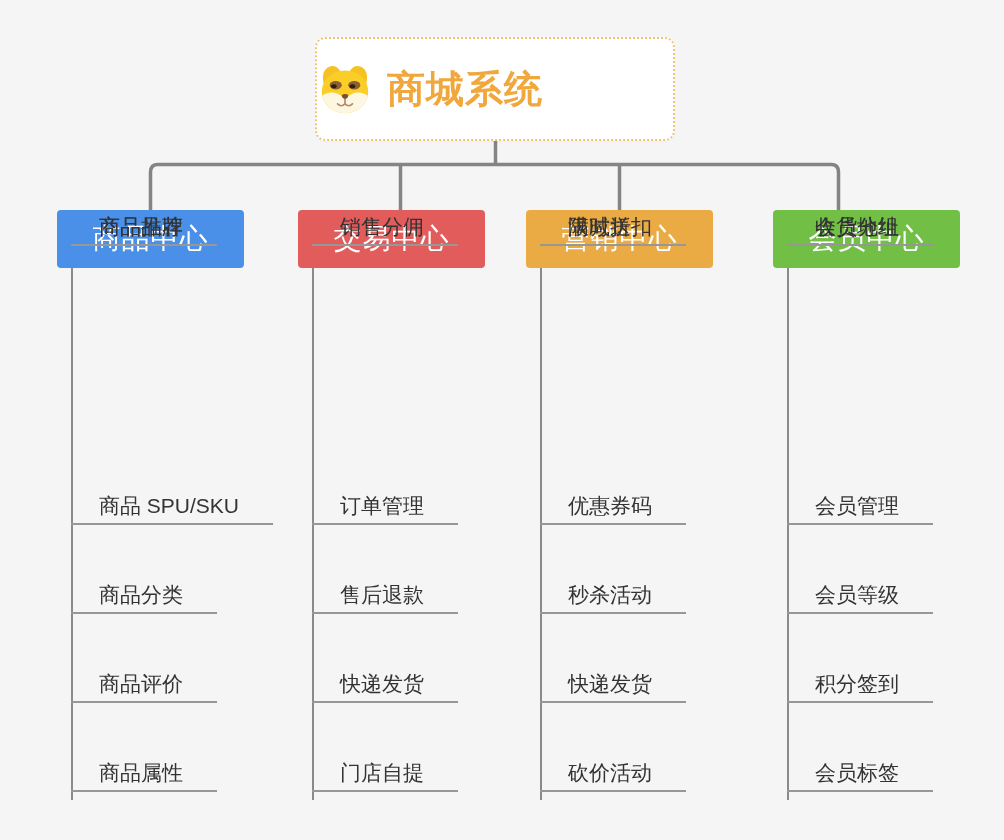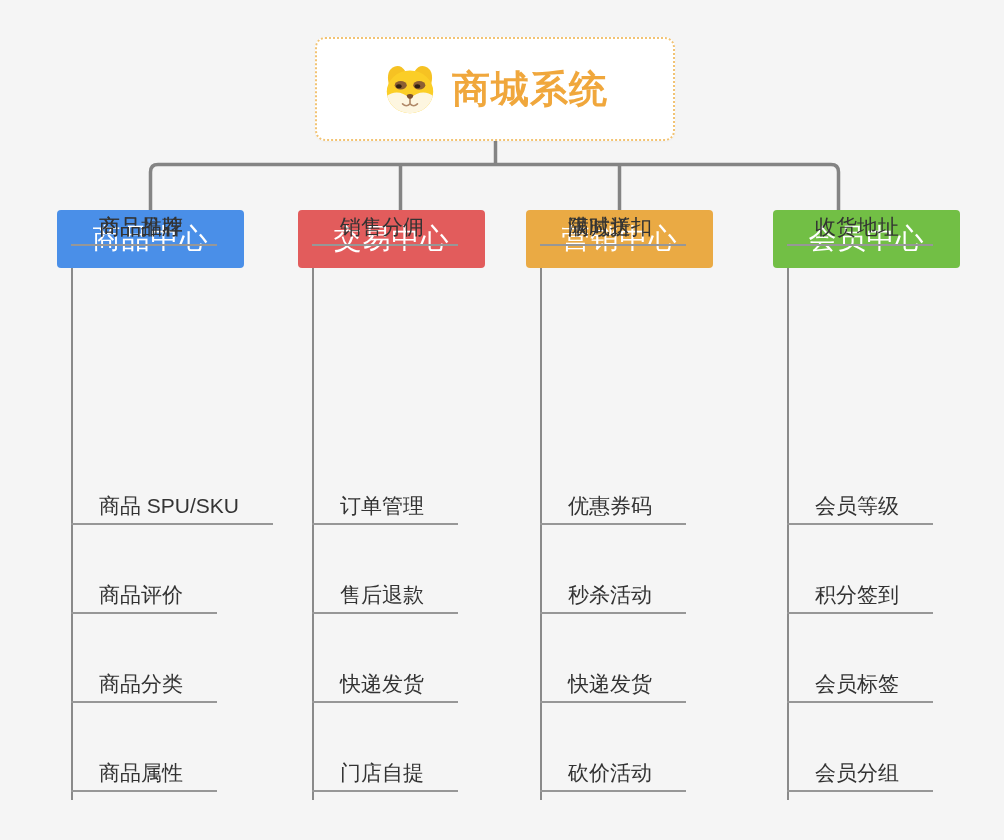"商城系统" .root-node { justify-content: center -> none }
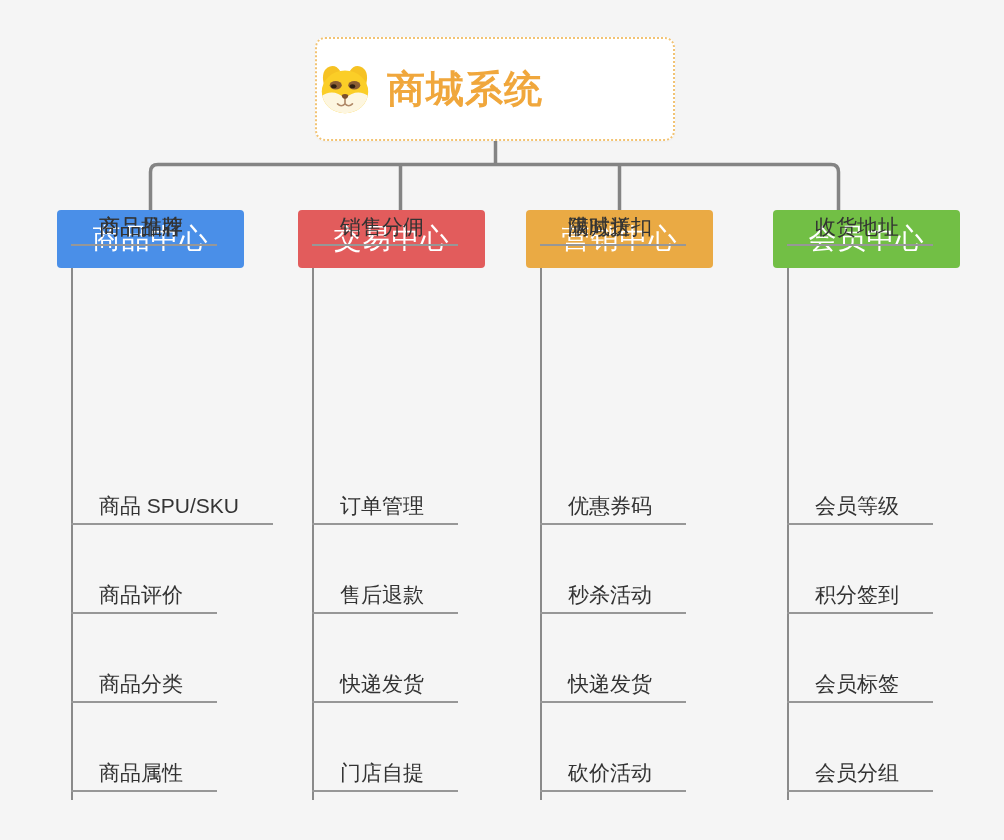"会员管理" div.leaf { html: none -> <div>会员管理</div> }
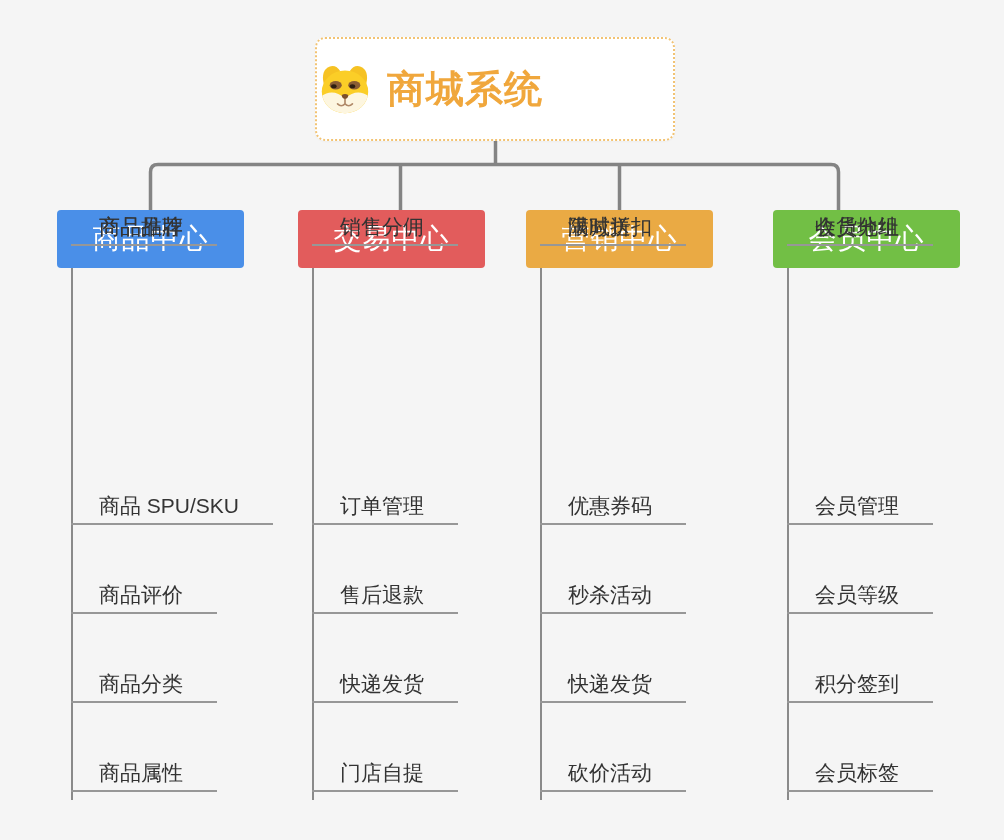"商品评价" div.leaf { order: before "商品分类" -> after "商品分类" }
